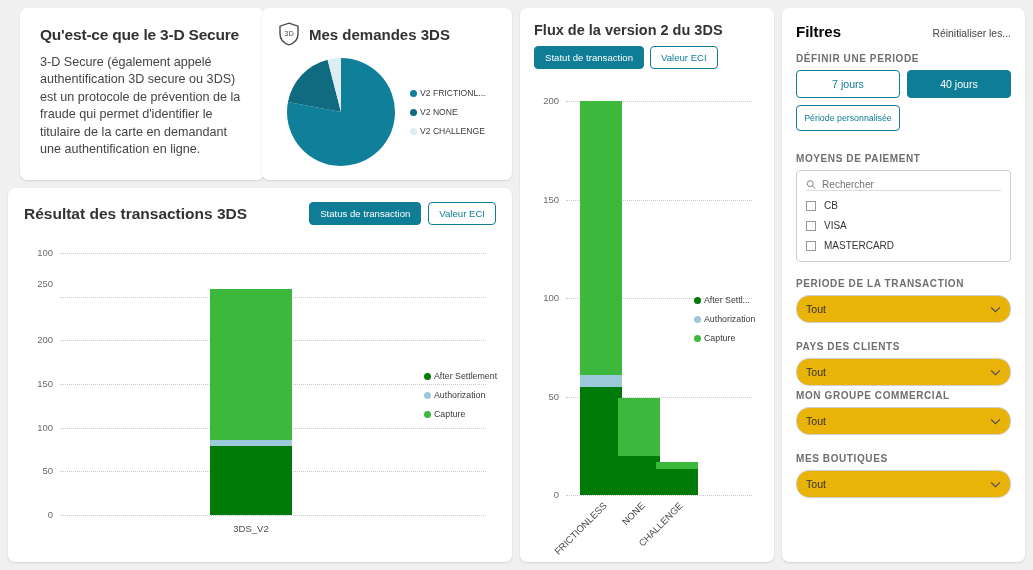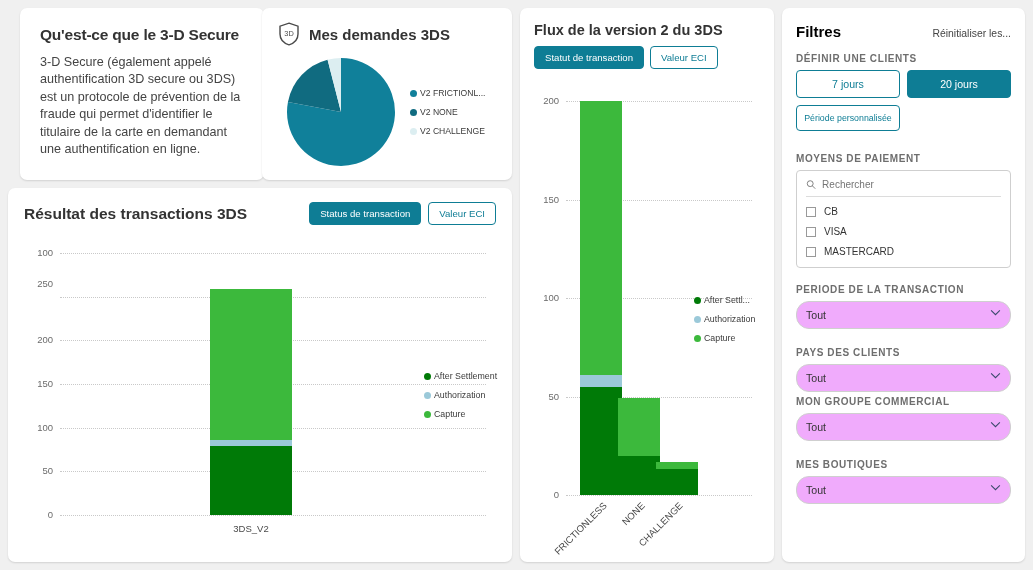"DÉFINIR UNE CLIENTS" div.section-label { text: CLIENTS -> PERIODE }
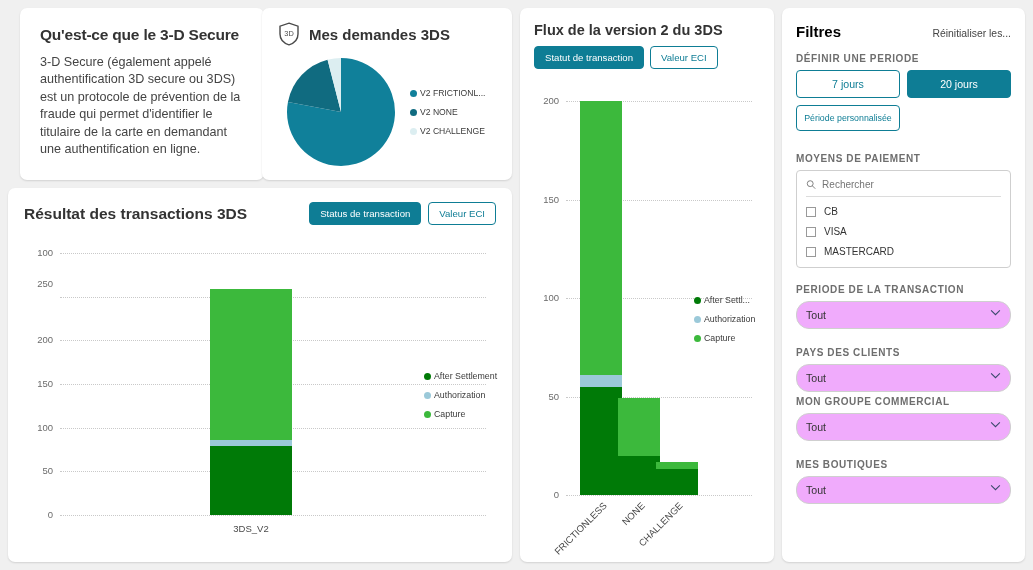"20 jours" div.period-btn { text: 20 -> 40 }
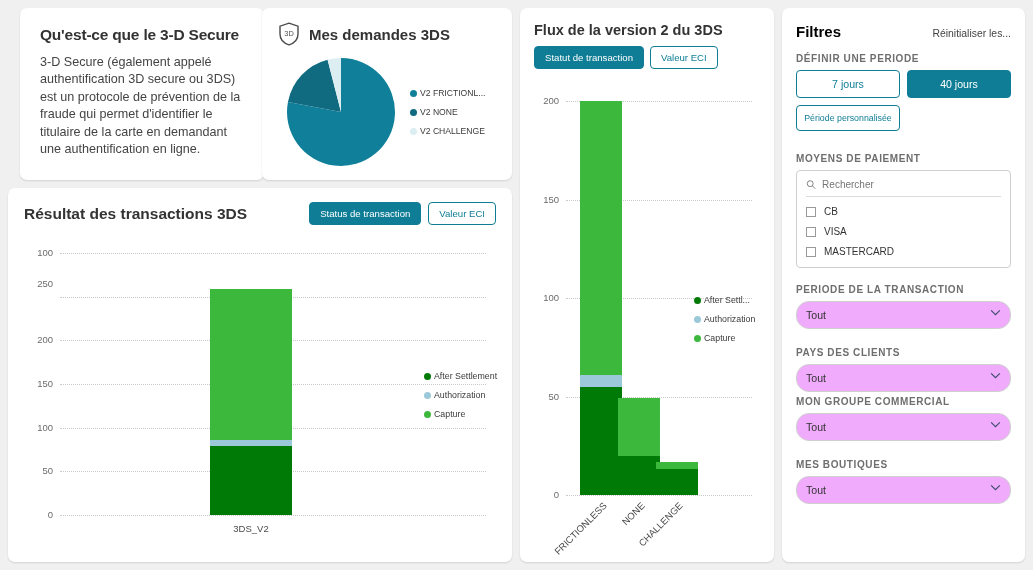"Rechercher" .search-row { padding-bottom: 6px -> 0 }
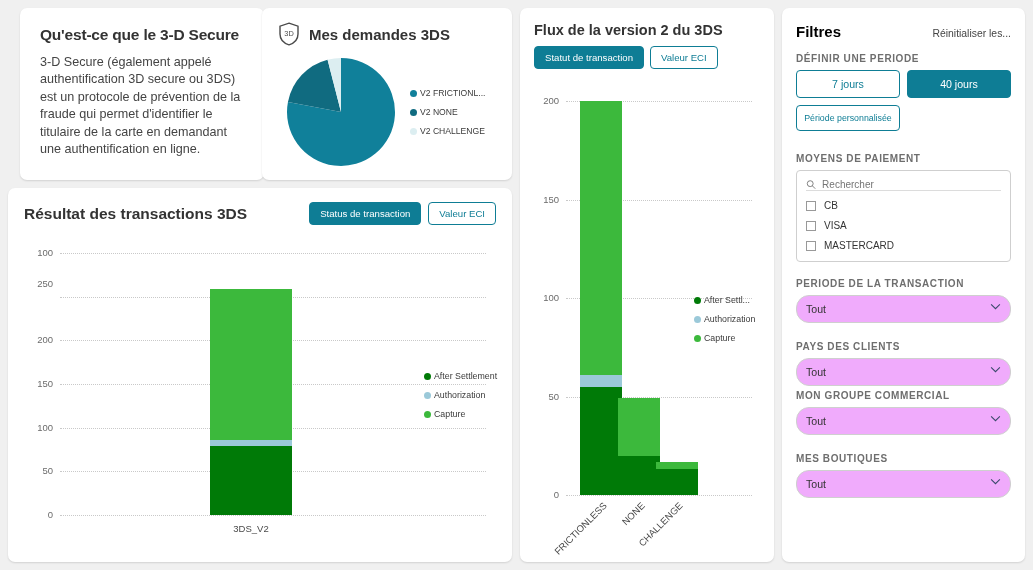"Tout" .select { align-items: none -> center; background: #f0abfc -> #eab308 }
